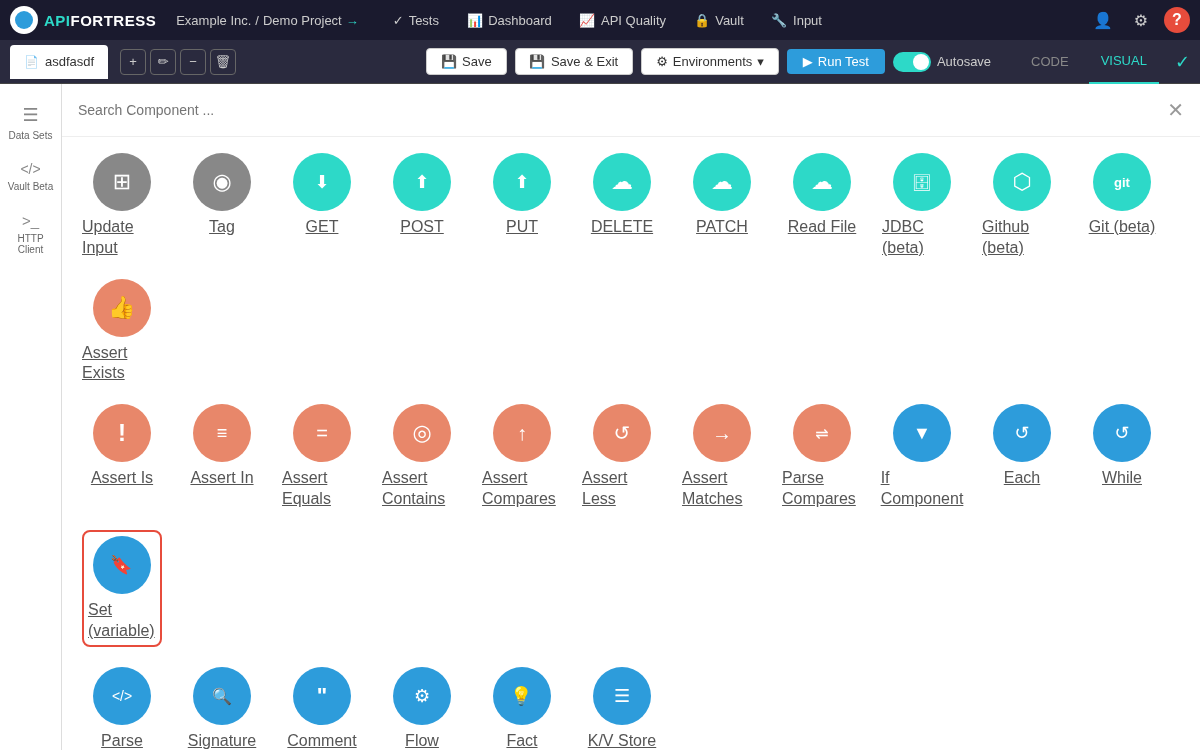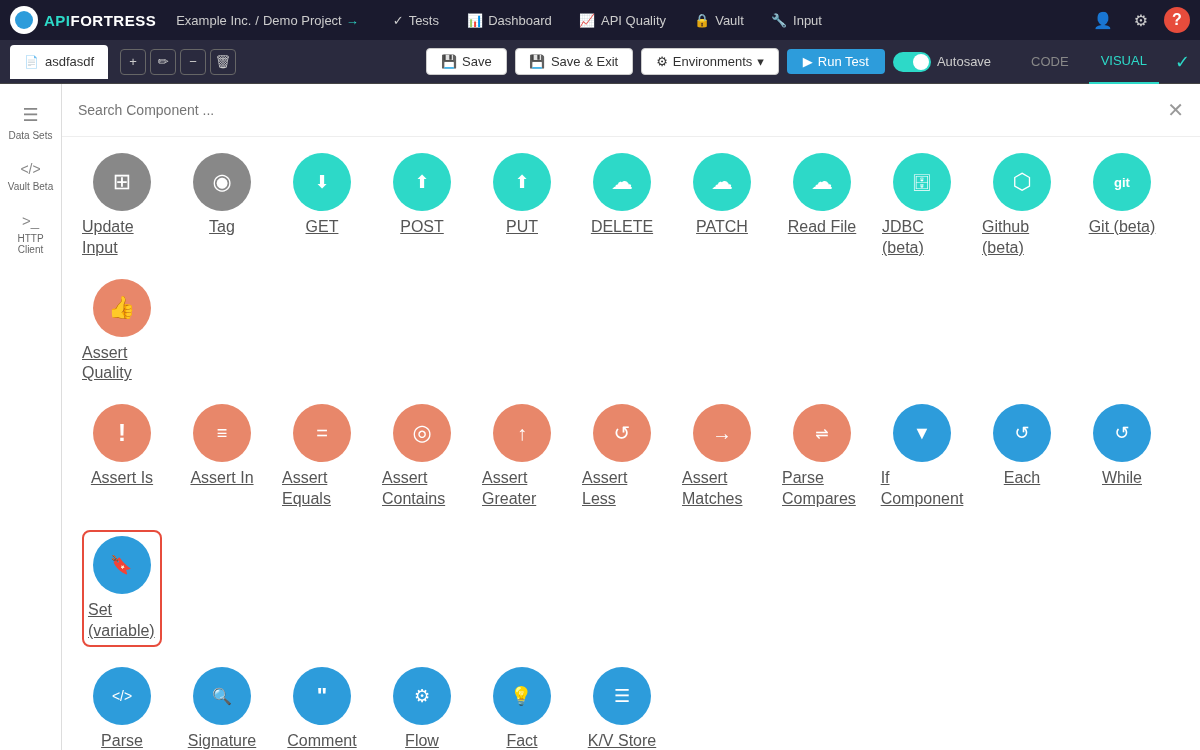"Assert Quality" span.comp-label { text: Quality -> Exists }
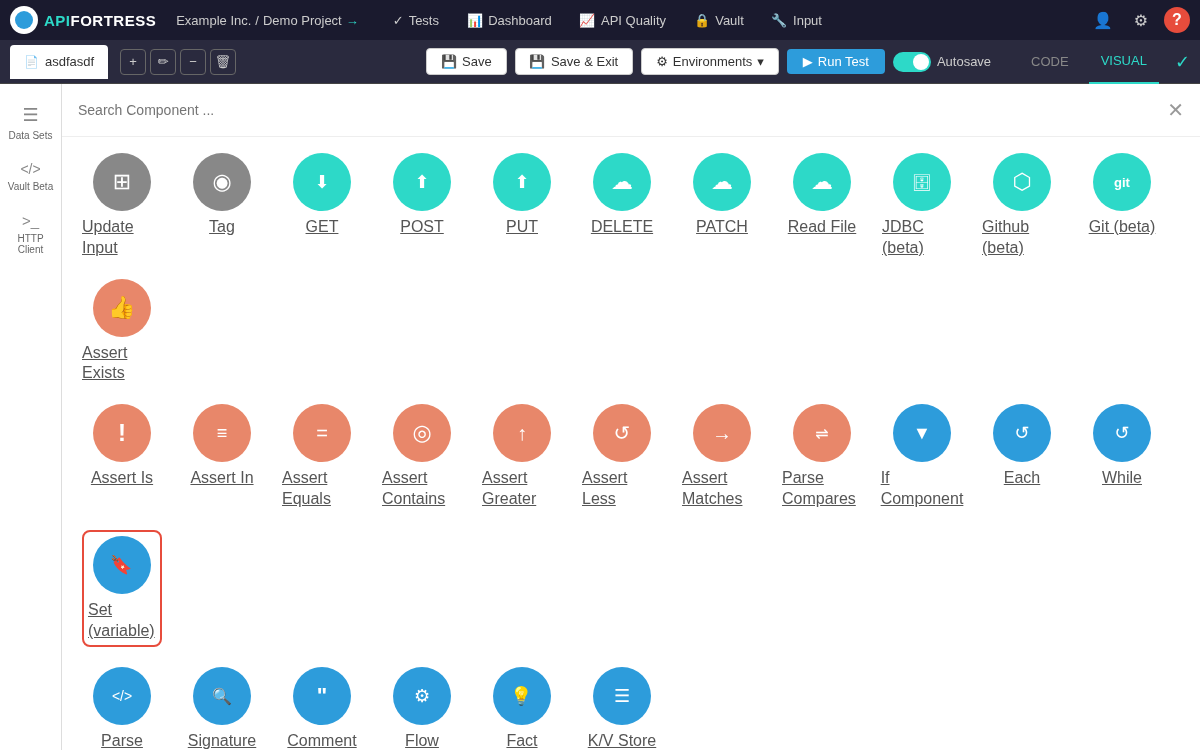"Assert Greater" span.comp-label { text: Greater -> Compares }
